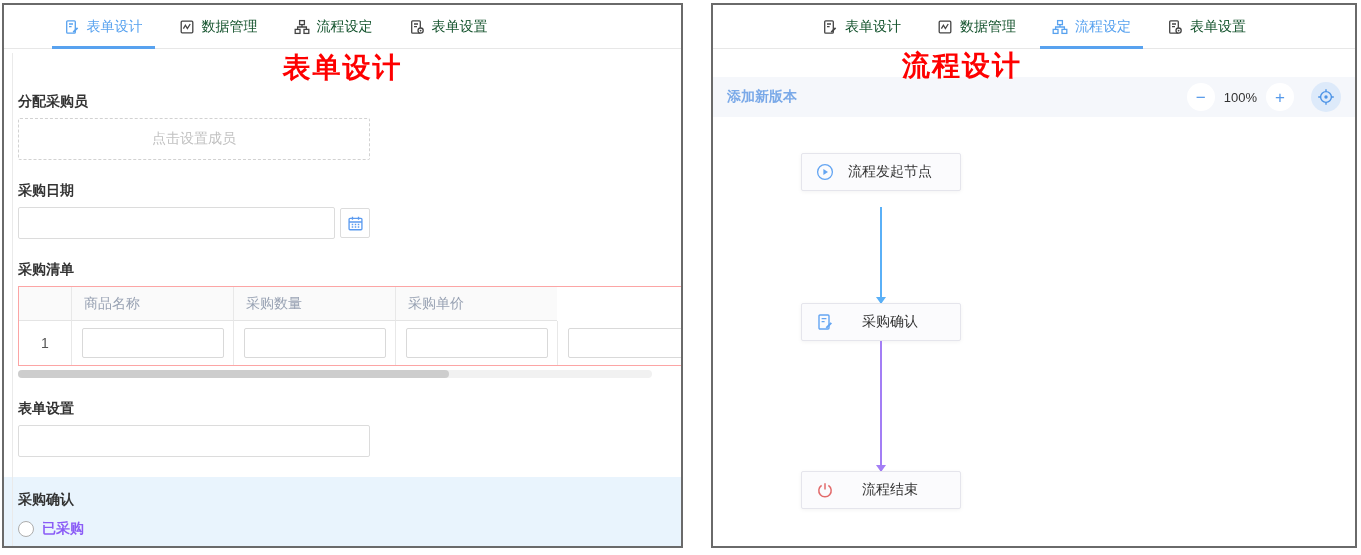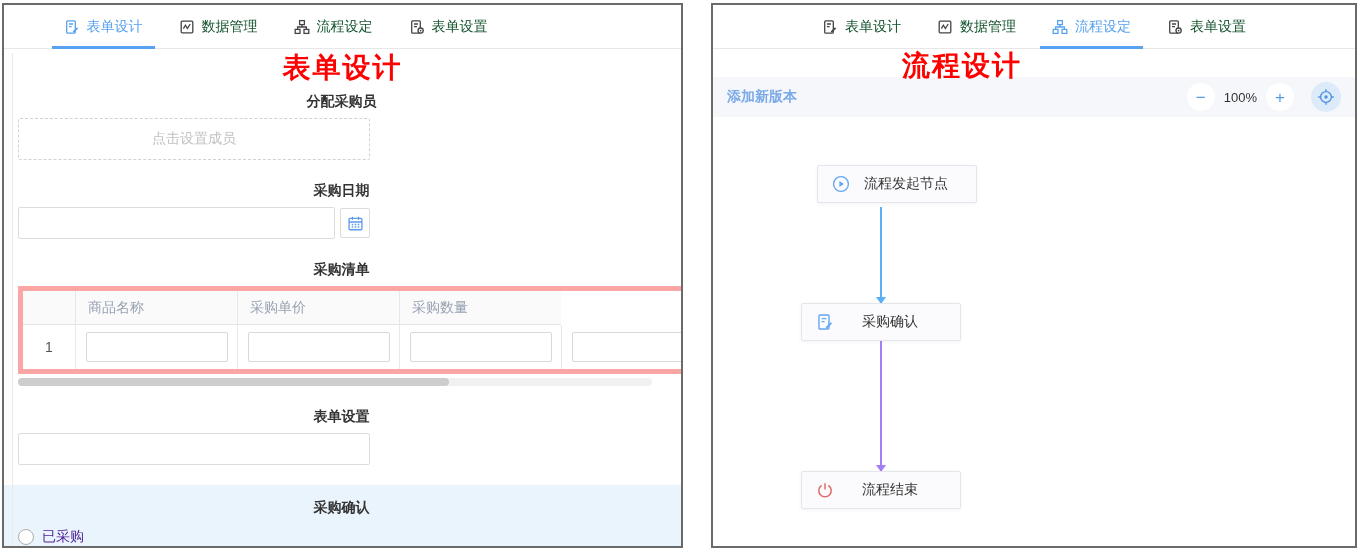"分配采购员" .fld-label { text-align: center -> none }
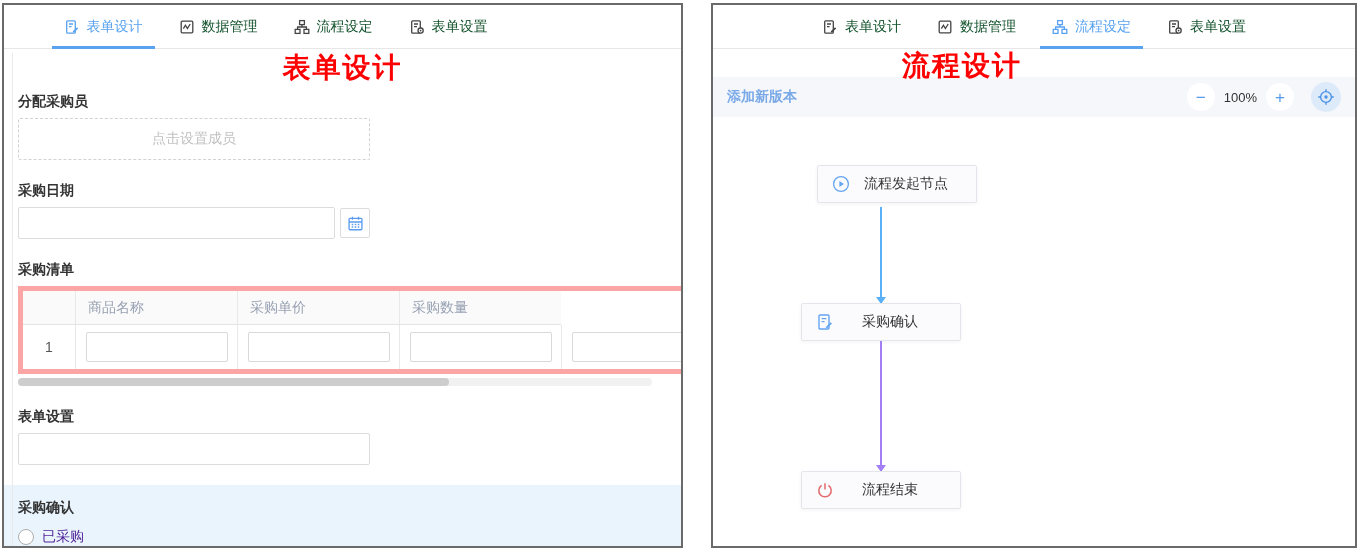"流程发起节点" .node-start { margin-left: 16px -> none; top: 48px -> 36px }
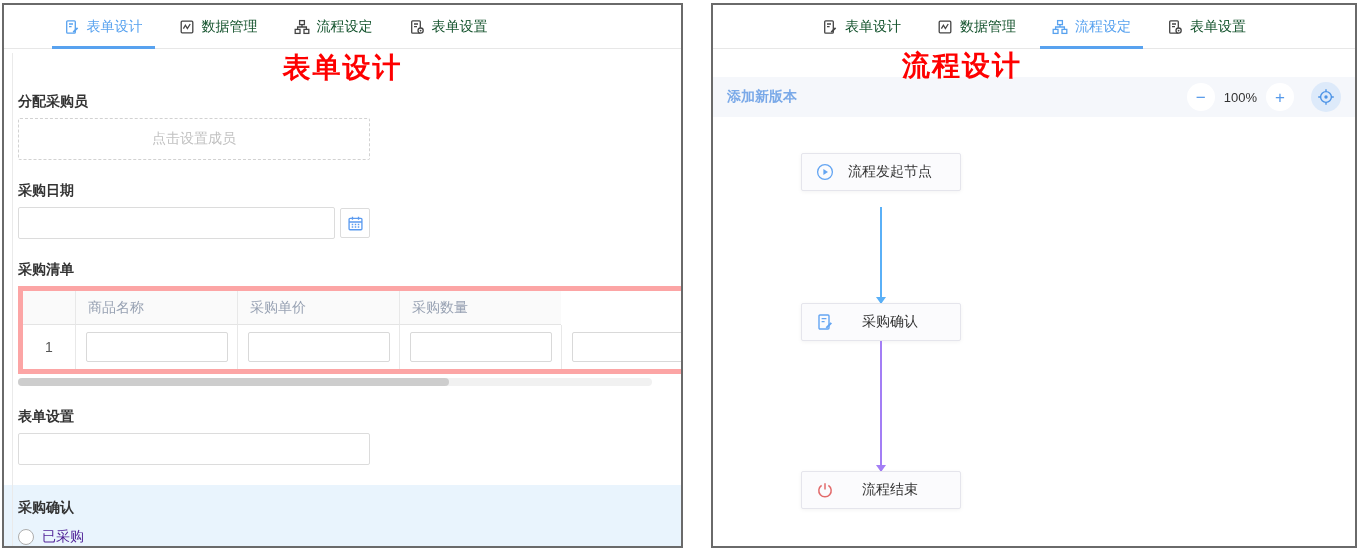"商品名称" .table-wrap { border: 5px solid #fca5a5 -> 1px solid #fca5a5 }
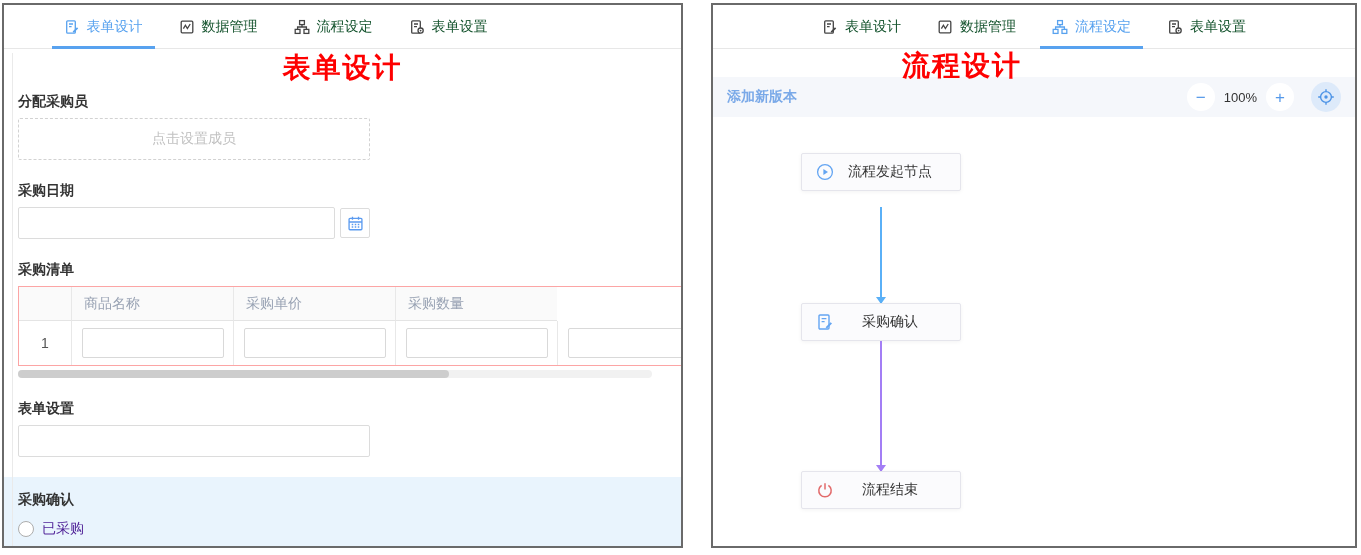"采购单价" div.cell { order: before "采购数量" -> after "采购数量" }
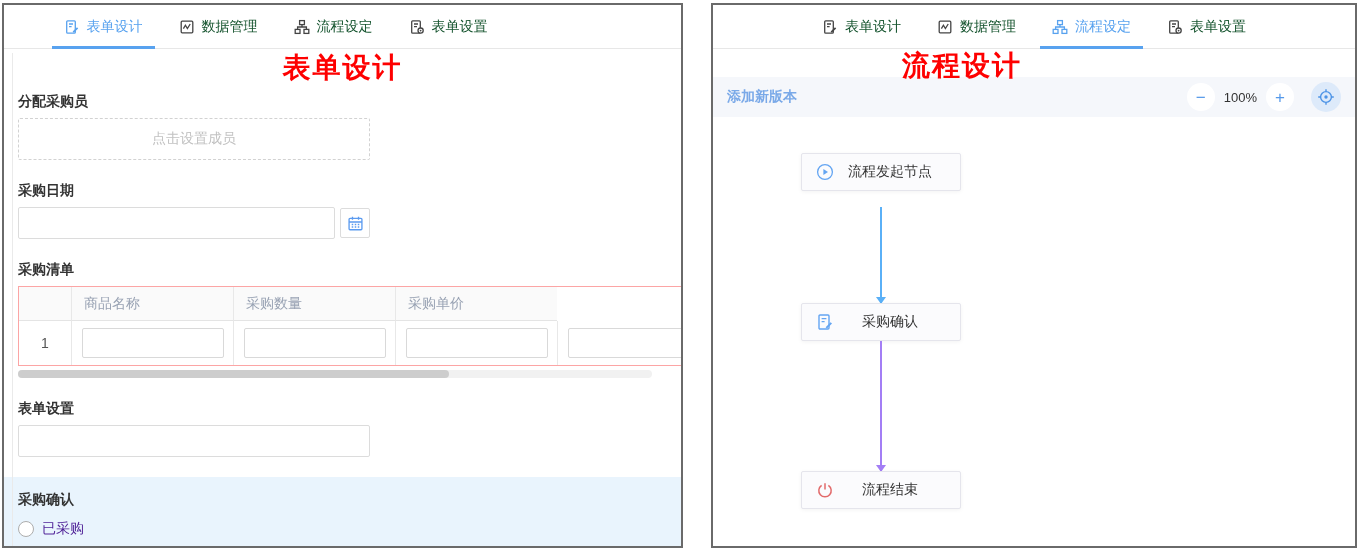"已采购" .radio-row { color: #4c1d95 -> #8b5cf6; font-weight: none -> bold }
